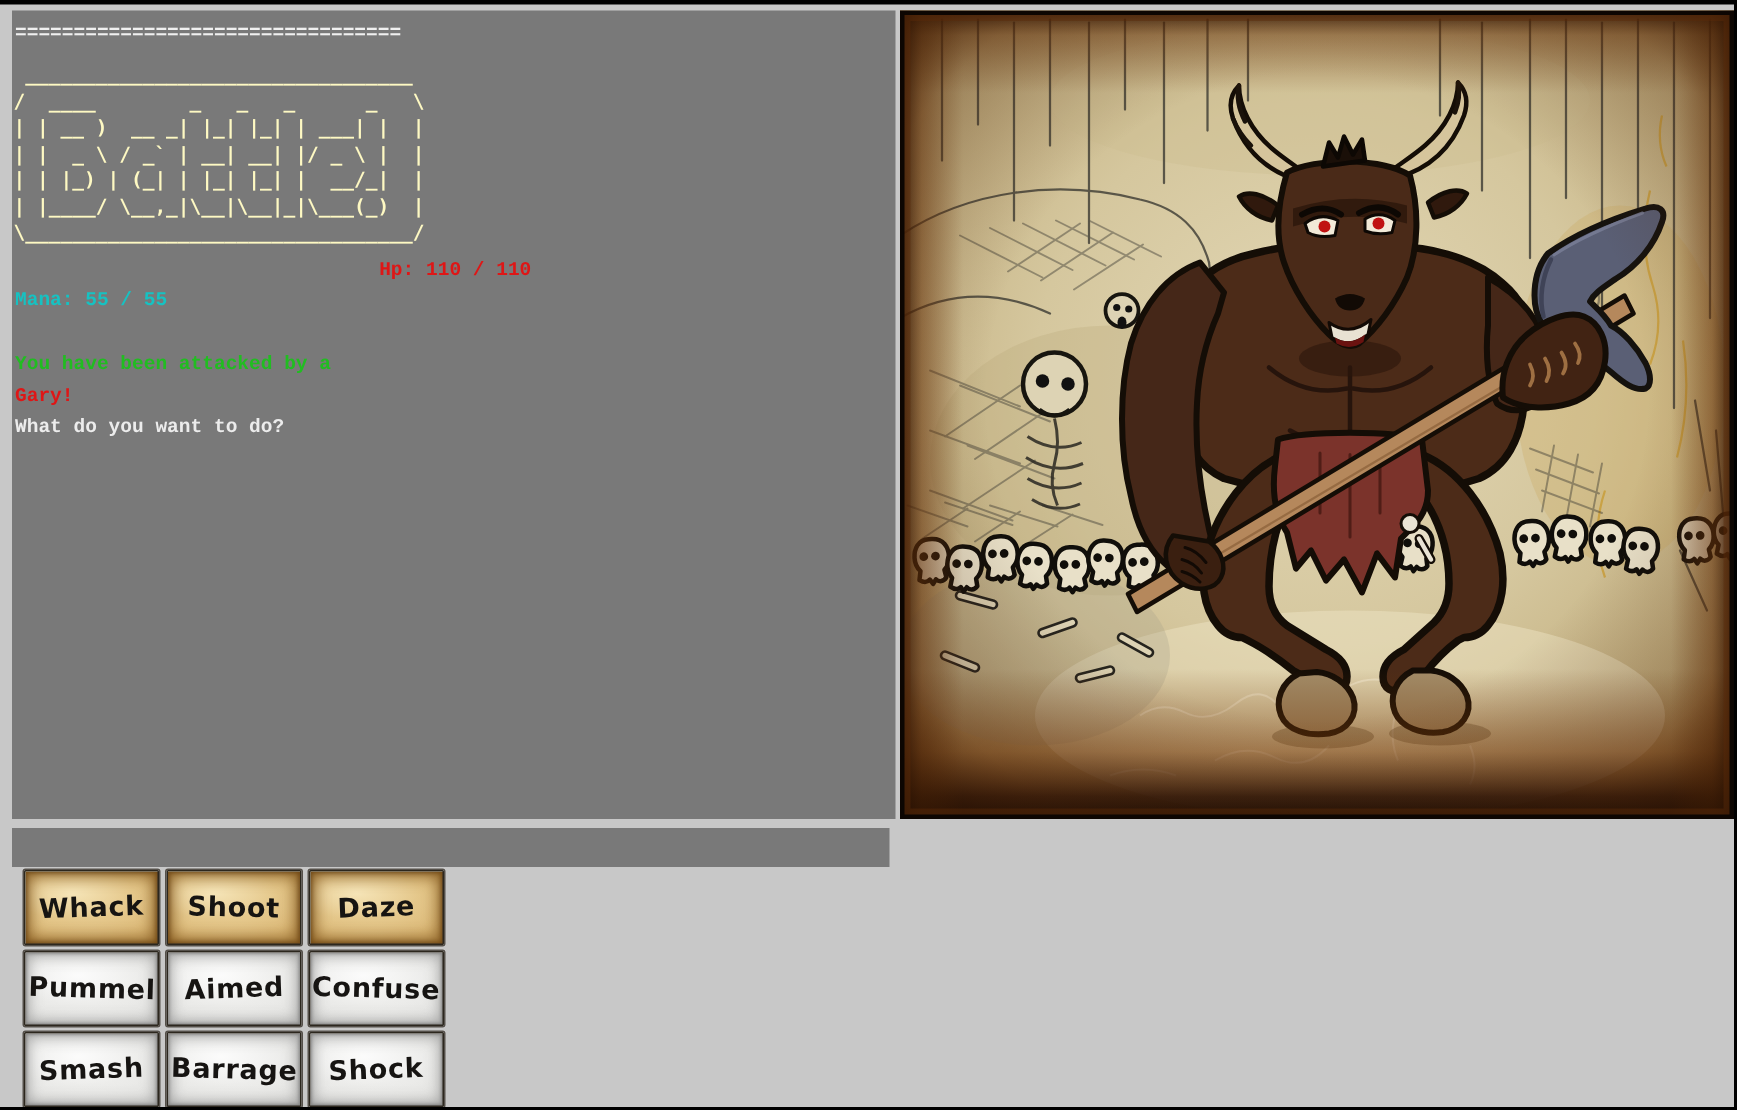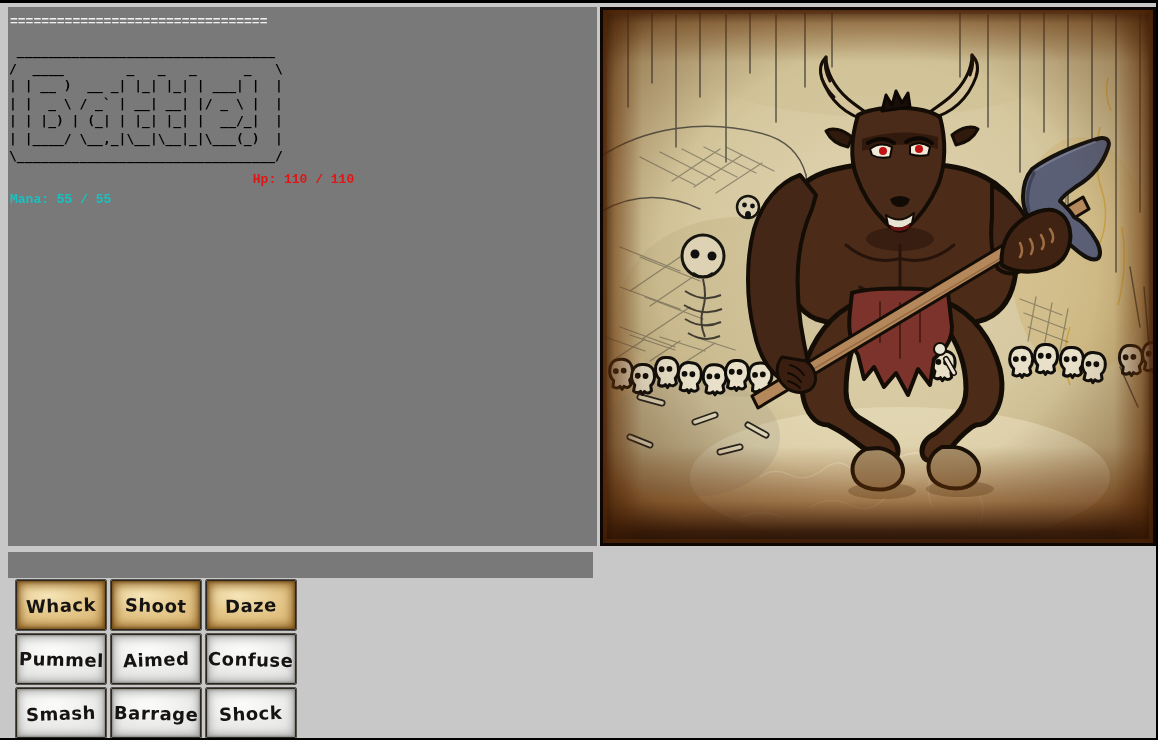"_________________________________" .banner { color: #000000 -> #fef9c3 }
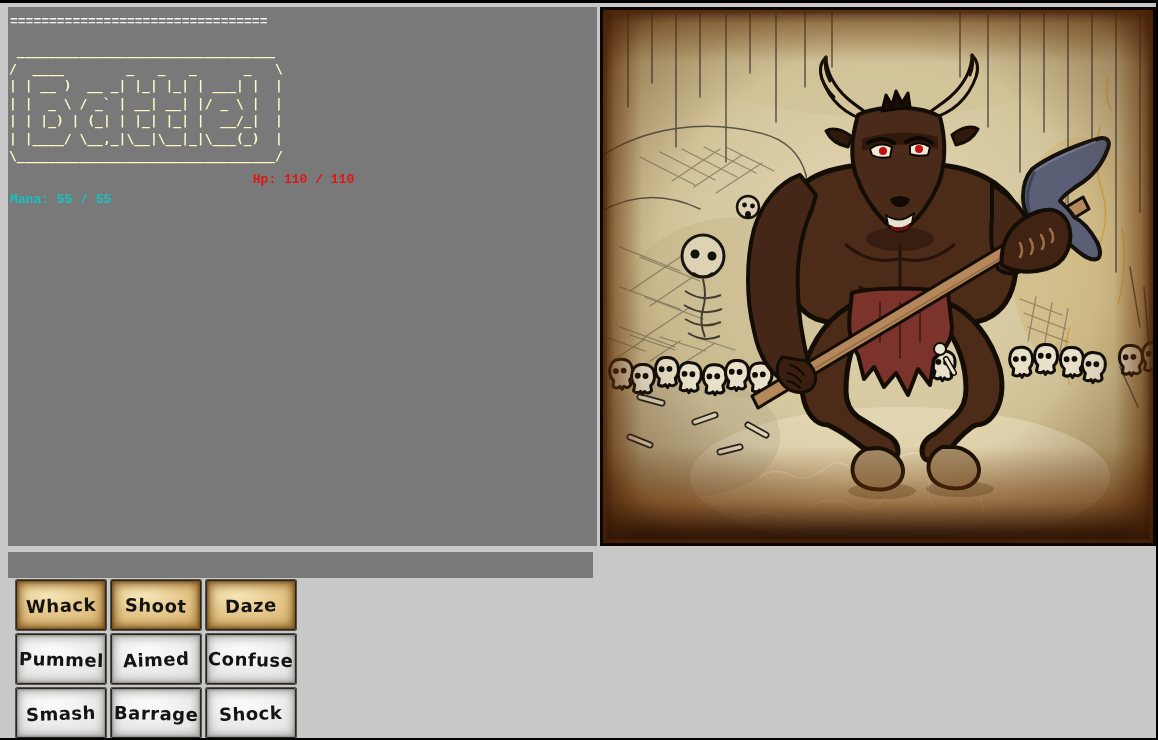"You have been attacked by" div.msgs { html: none -> <div> <div>You have been attacked by a</div> <div>Gary!</div> <div>What do you want to do?</div> </div> }
